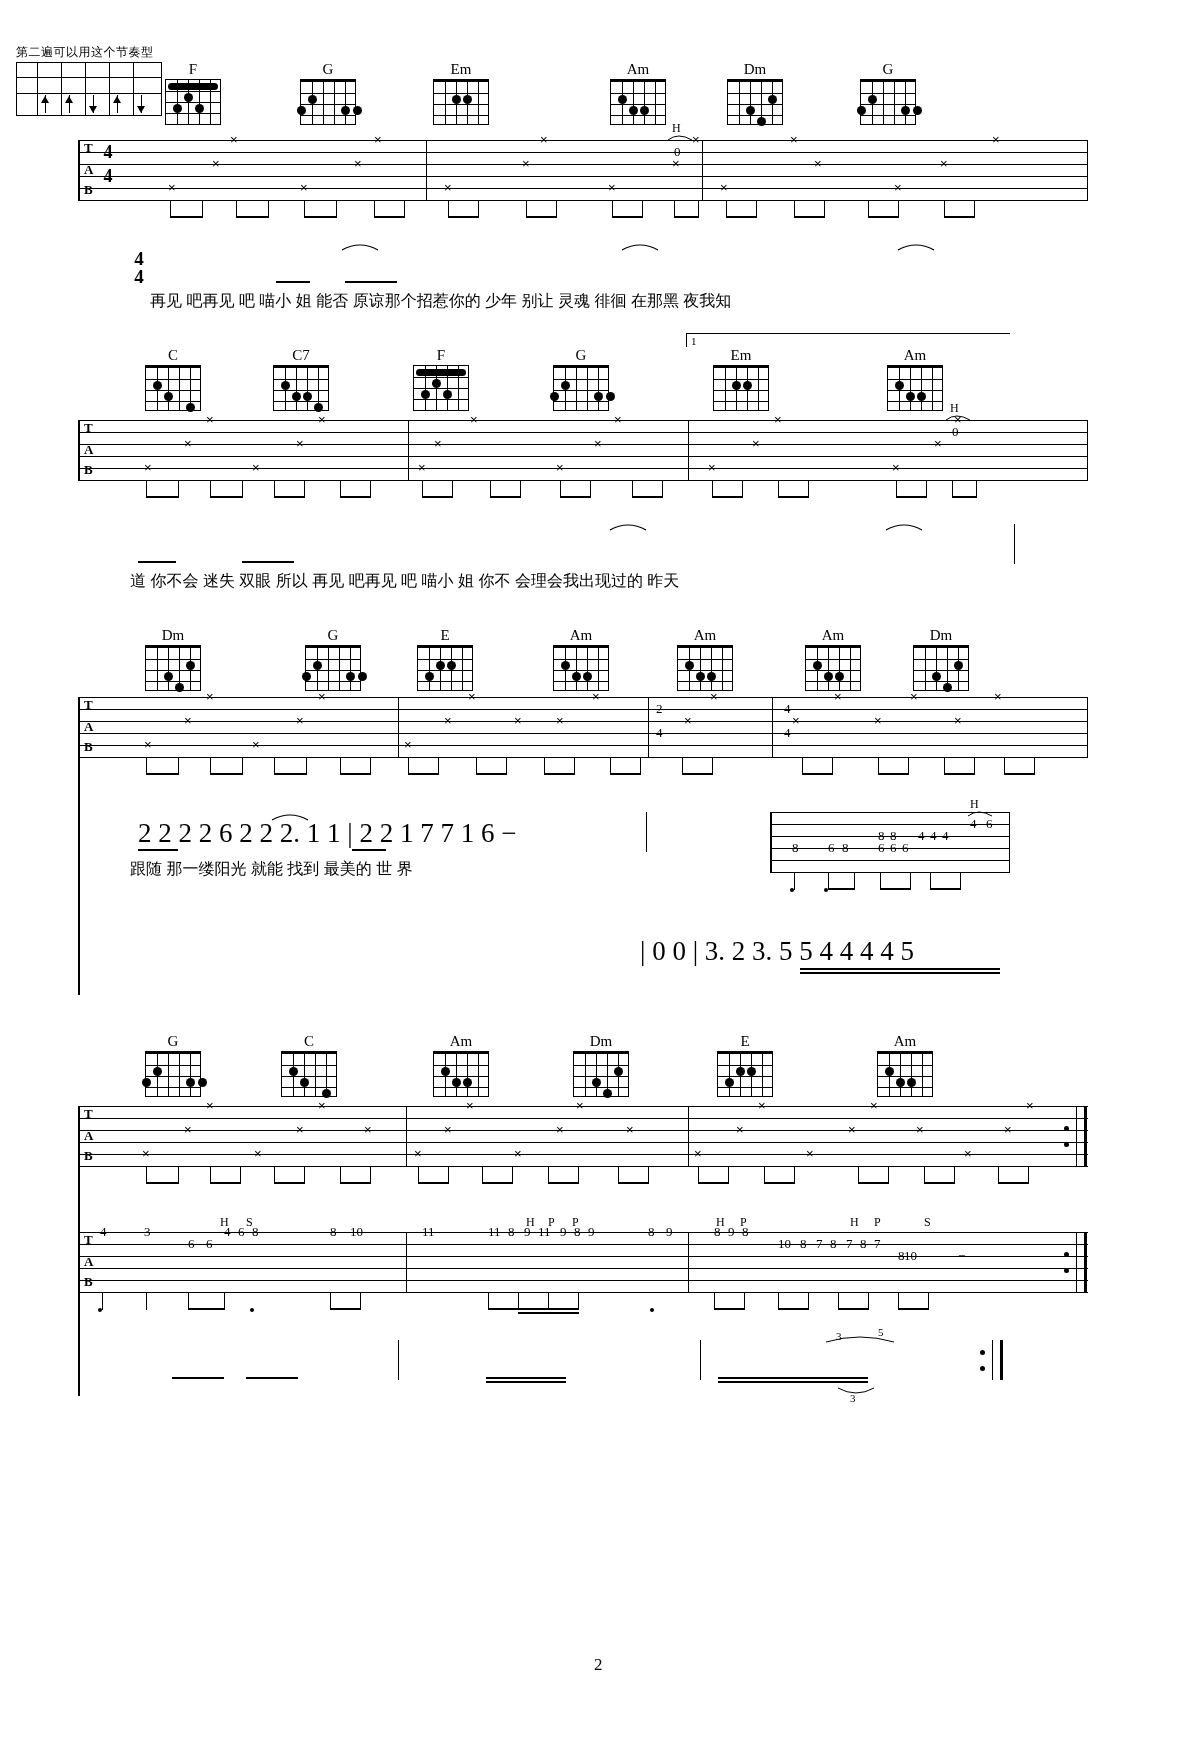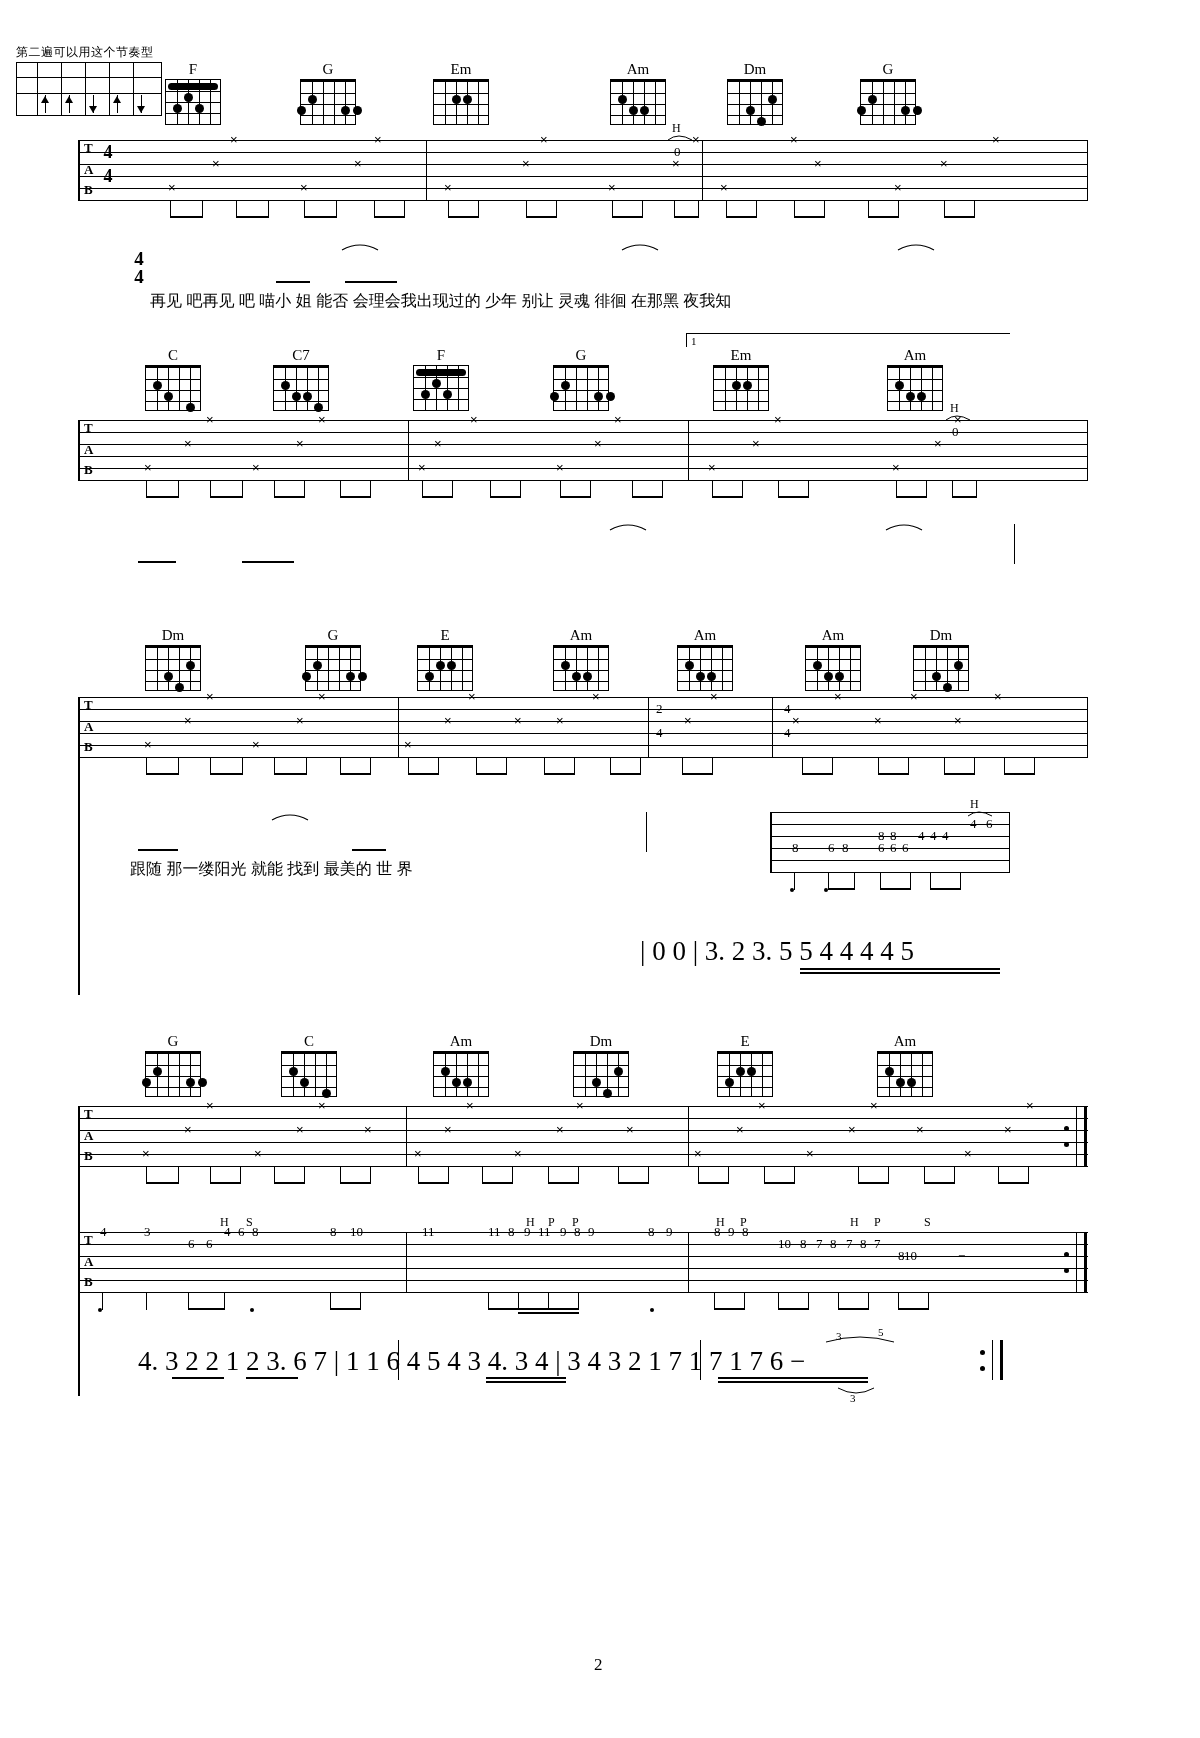"再见 吧再见 吧 喵小 姐" div.lyricrow { text: 会理会我出现过 -> 原谅那个招惹你 }
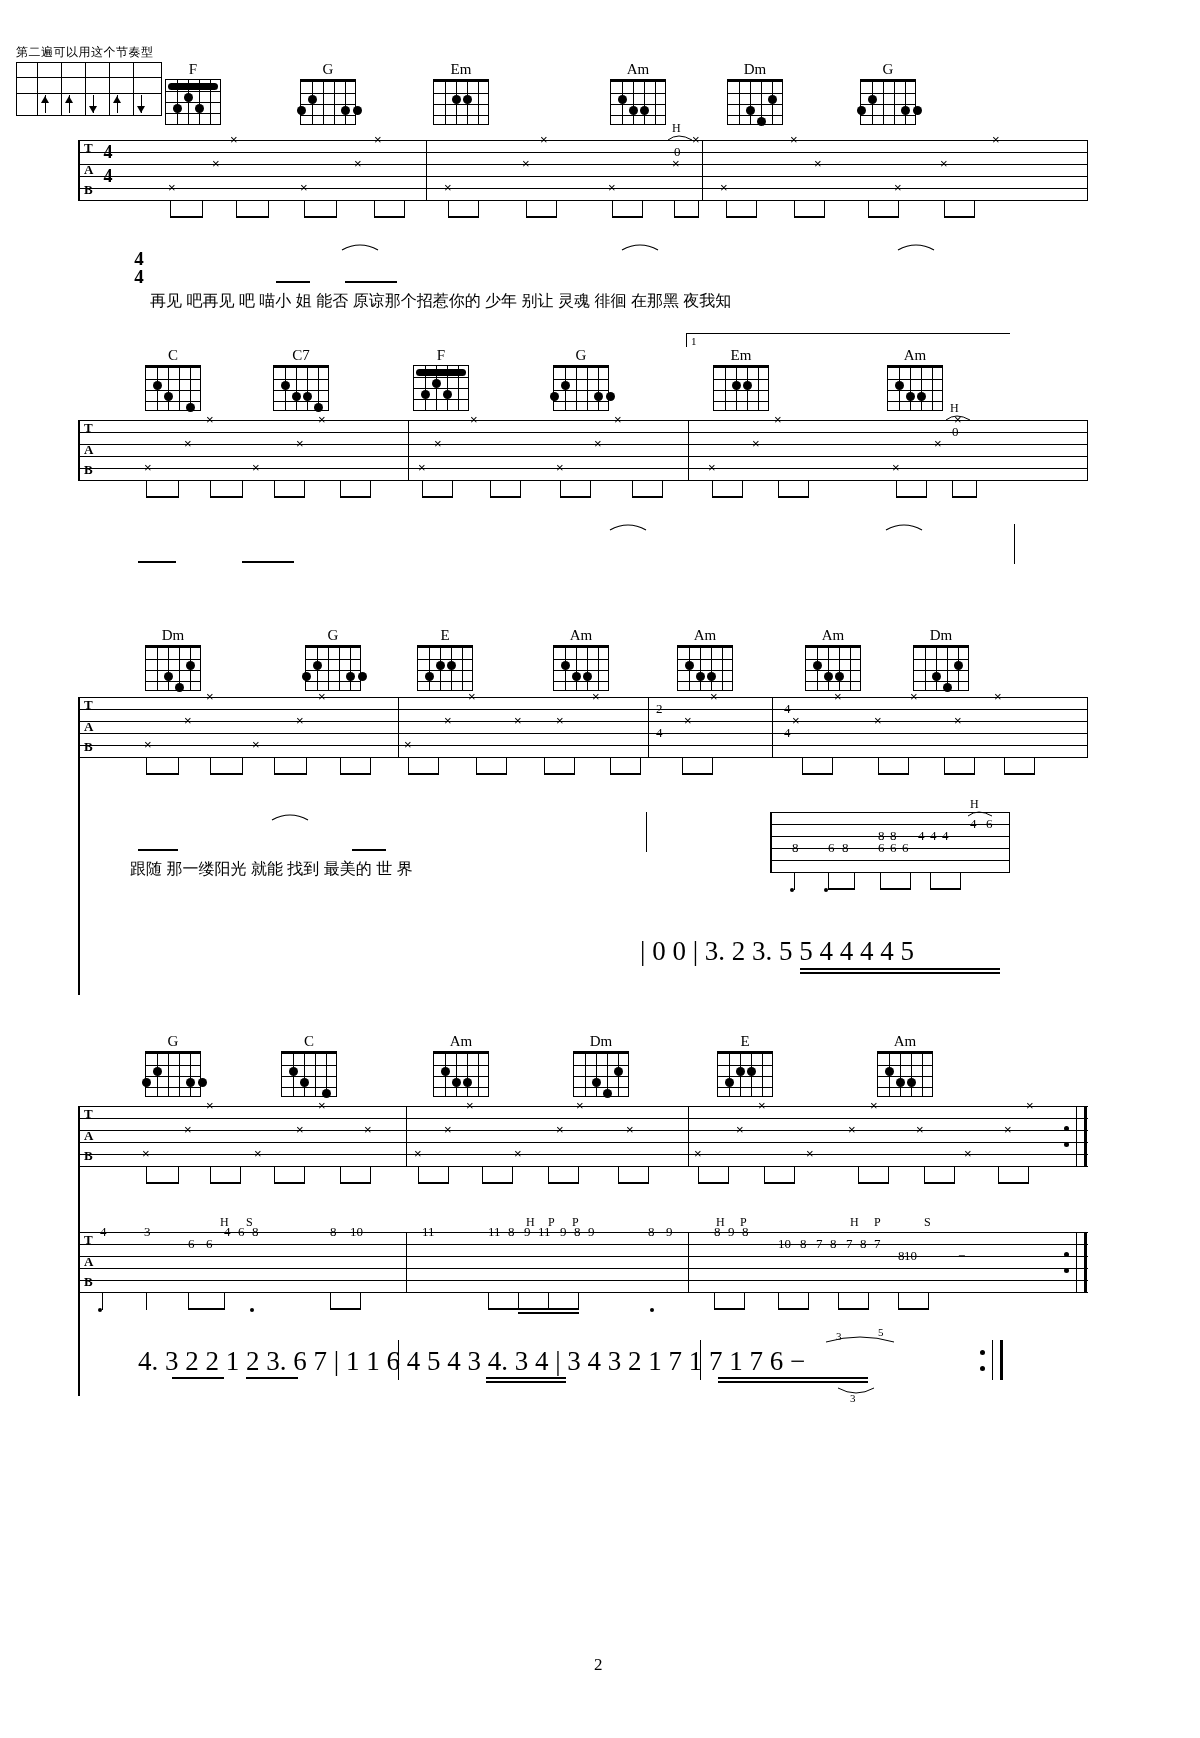"道 你不会 迷失 双眼 所以" div.lyricrow { html: none -> <div>道 你不会 迷失 双眼 所以 再见 吧再见 吧 喵小 姐 你不 会理会我出现过的 昨天</div> }
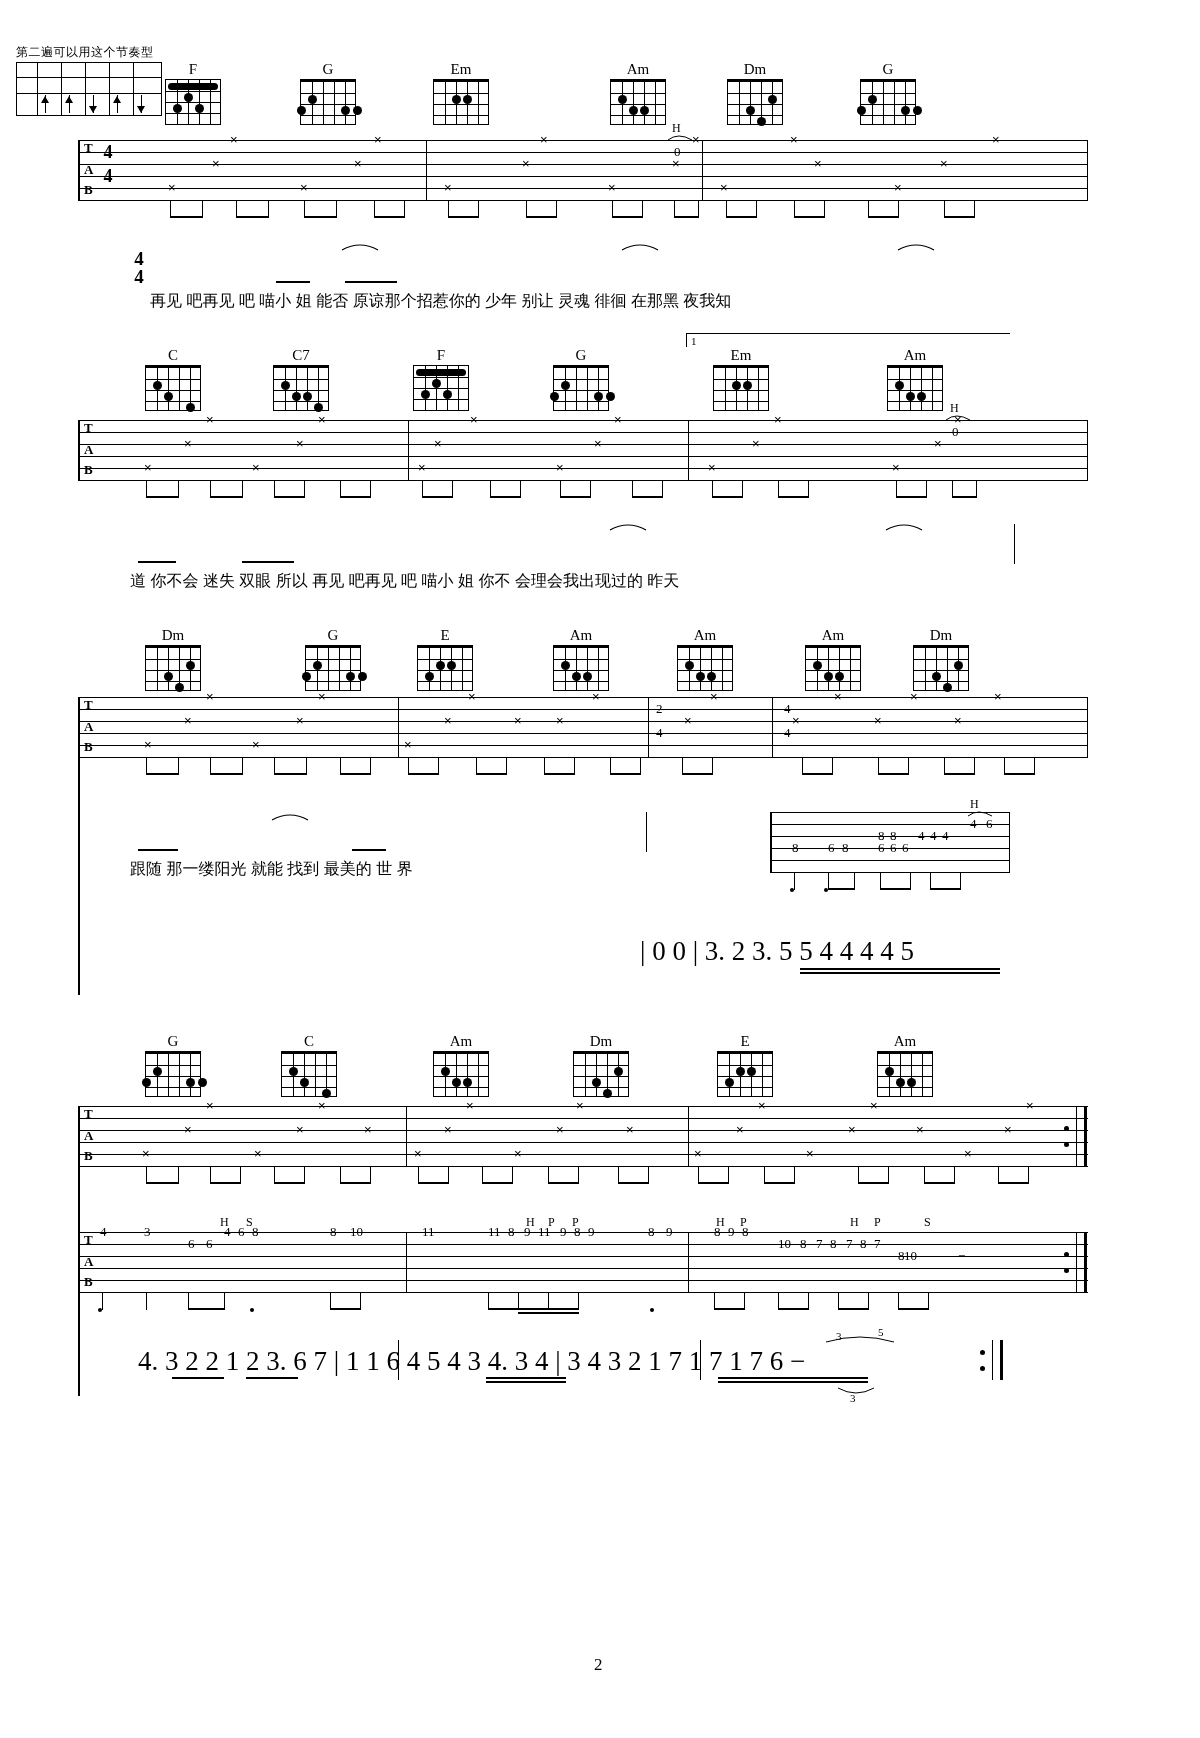"2 2 2 2 6" div.numrow { html: none -> <div>2 2 2 2 6 2 2 2. 1 1 | 2 2 1 7 7 1 6 −</div> }
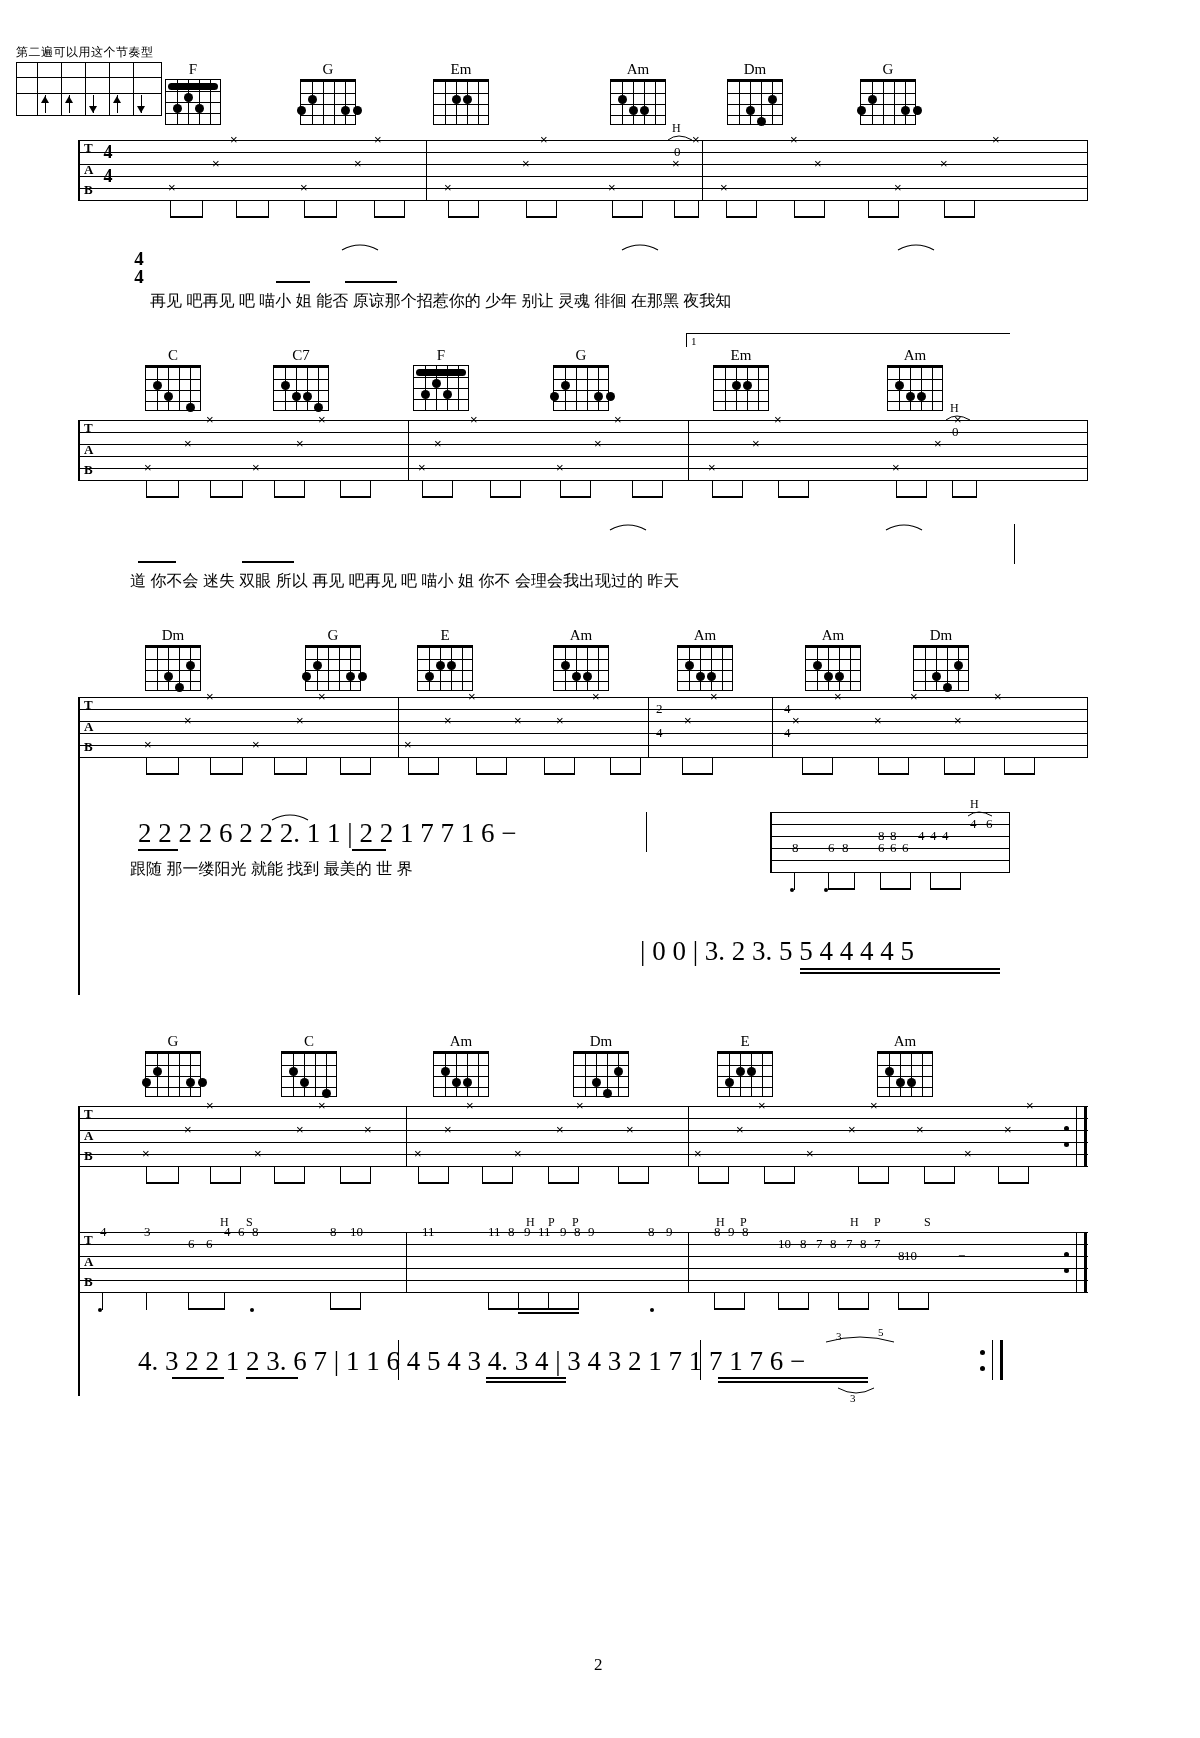"4. 3 2 2 1" div.numrow { html: <div>4. 3 2 2 1 2 3. 6 7 | 1 1 6 4 5 4 3 4. 3 4 | 3 4 3 2 1 7 1 7 1 7 6 −</div> -> none }
